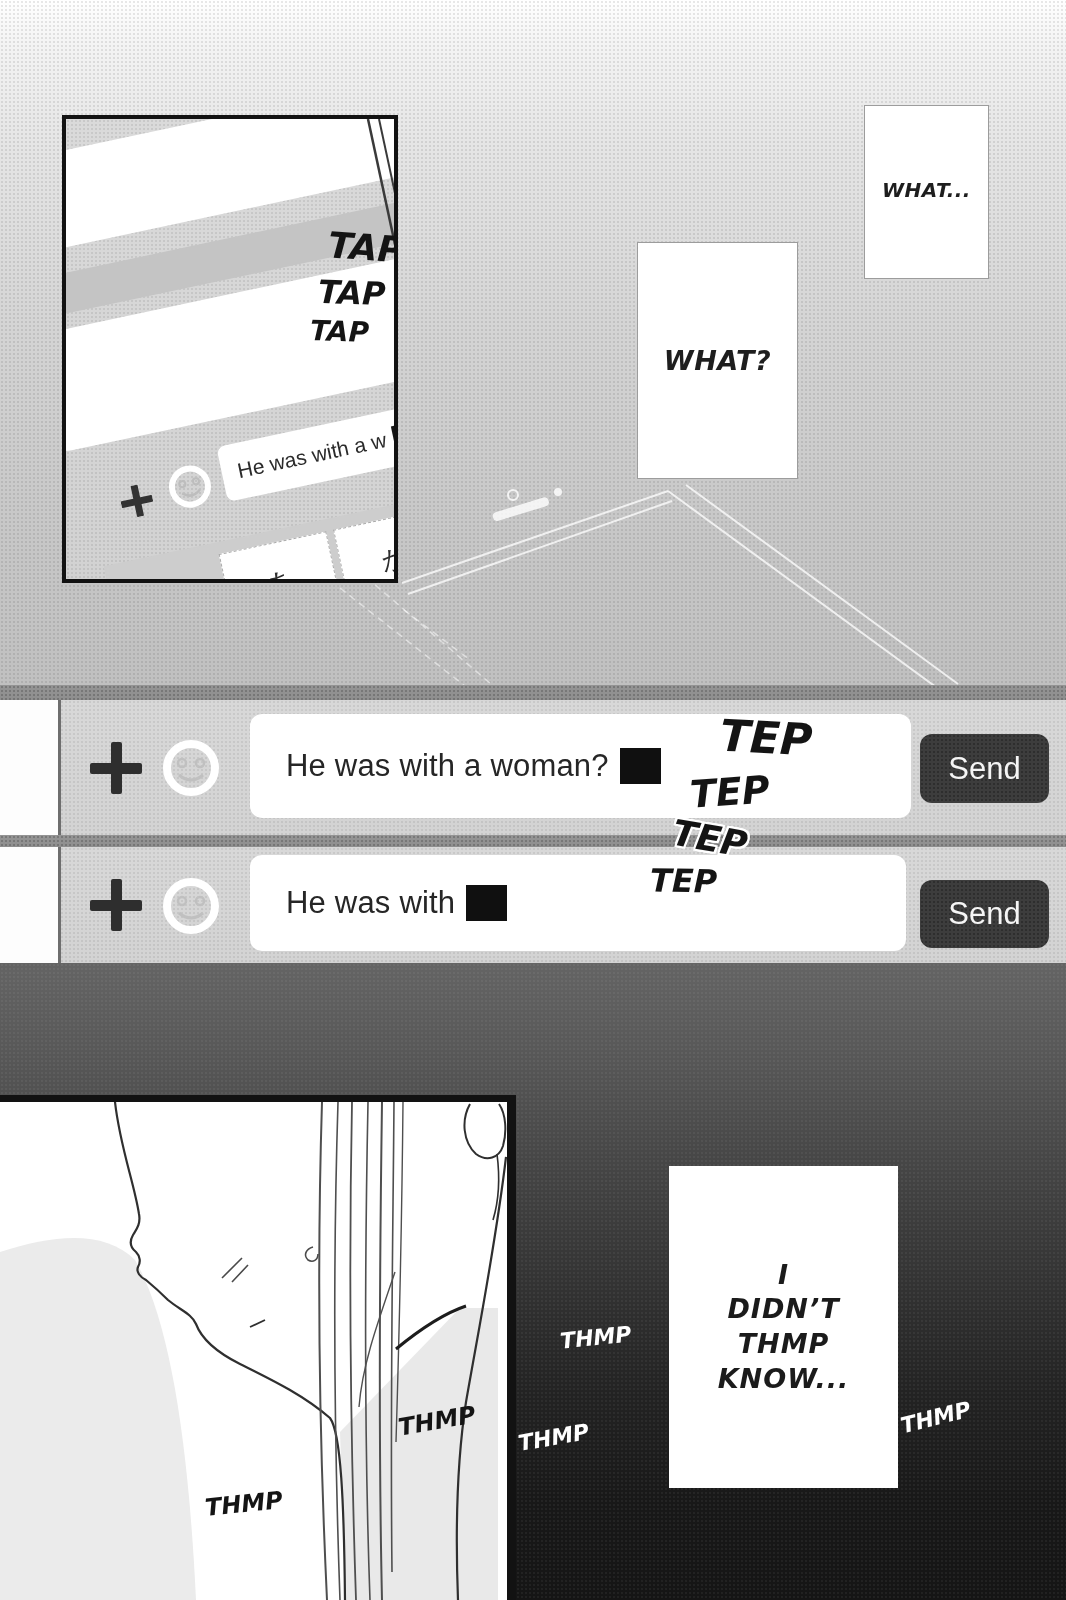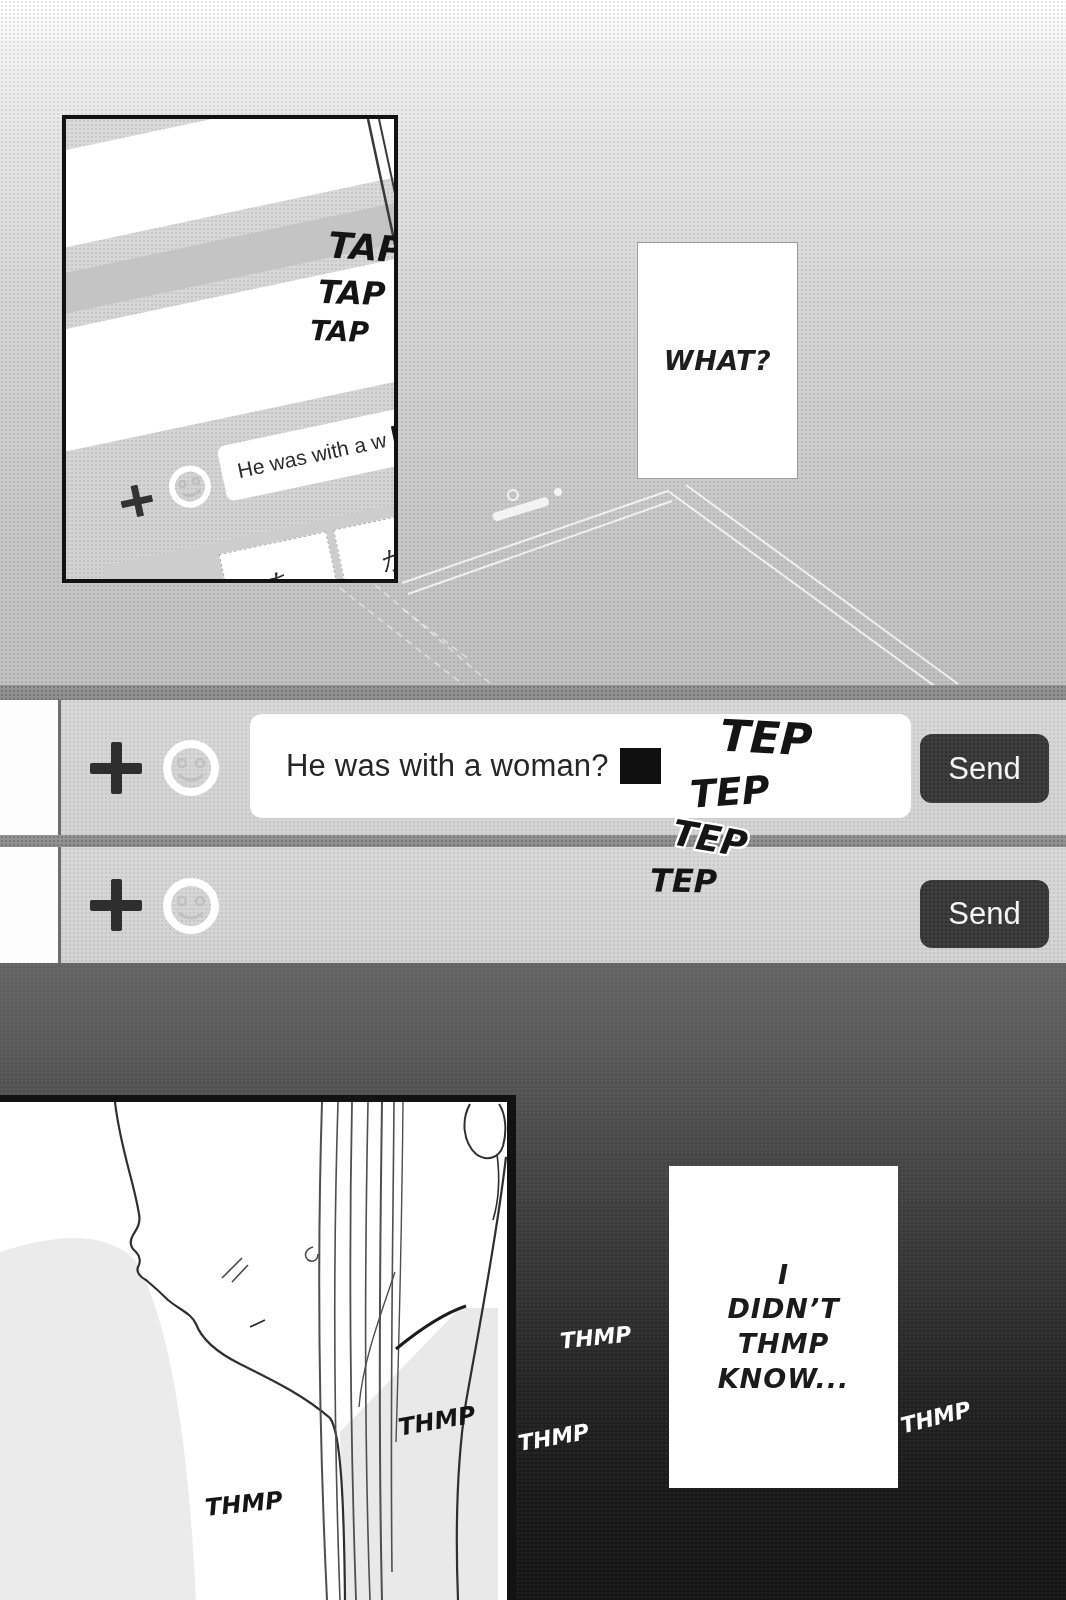"WHAT..." div.caption-box { html: none -> <div> <span>WHAT...</span> </div> }
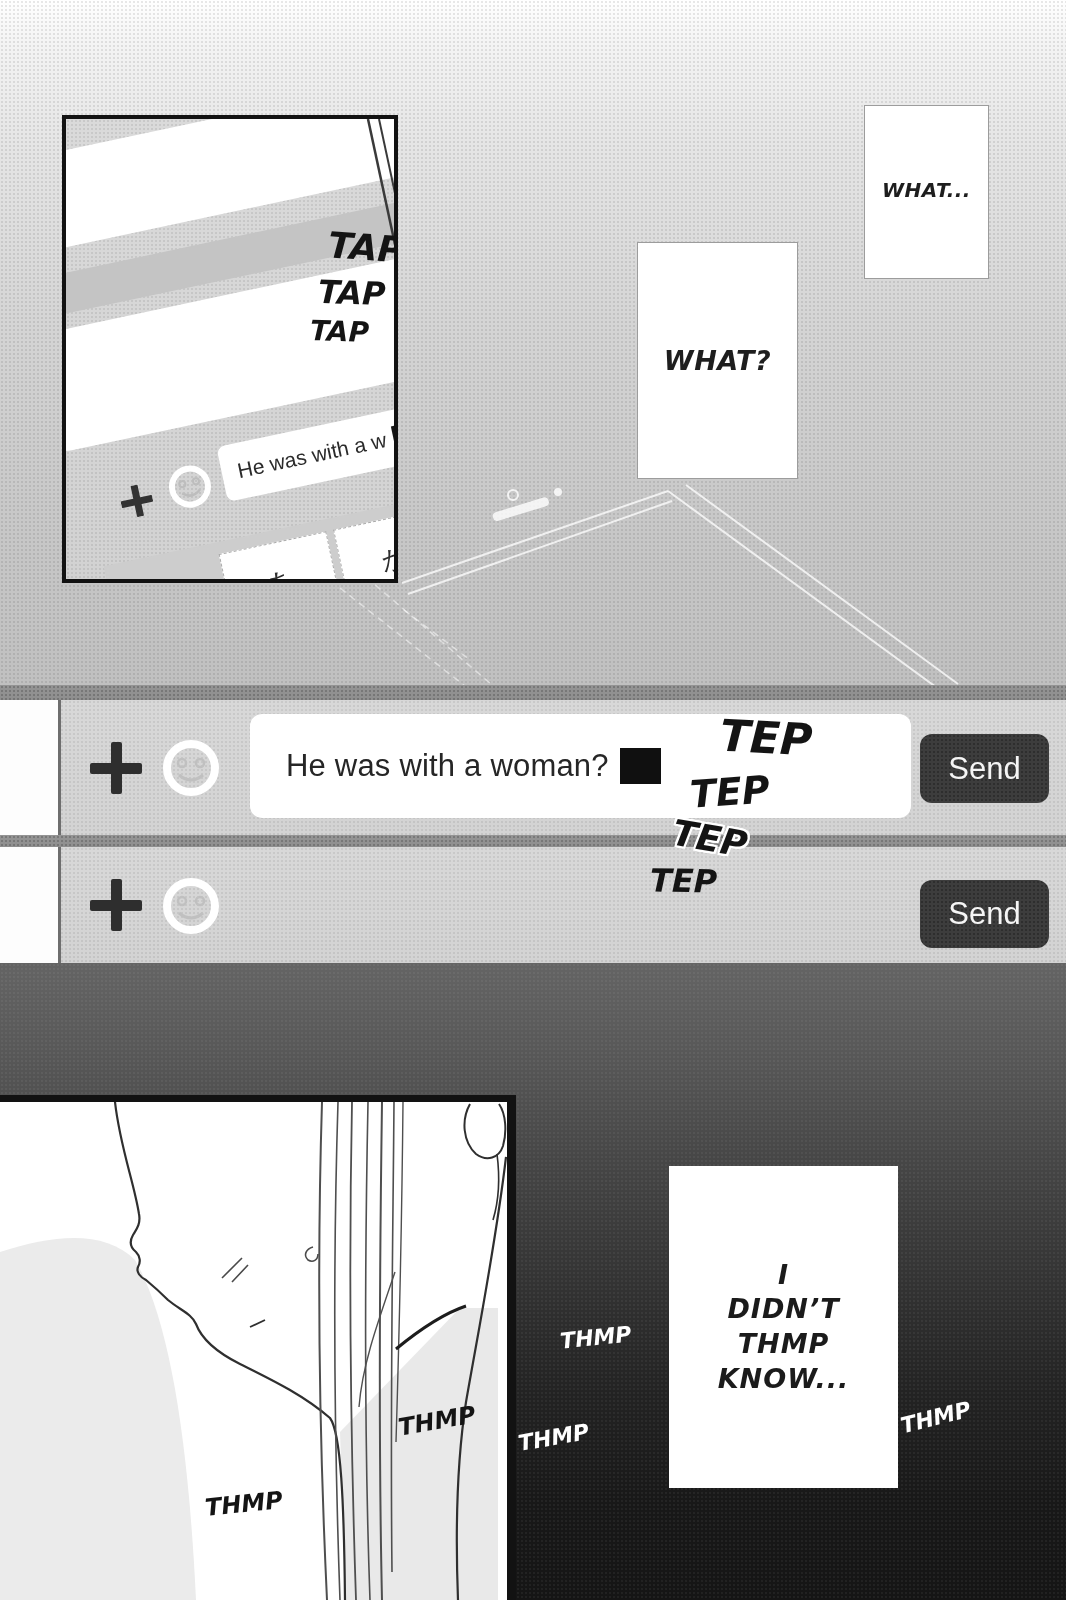"He was with" div.text-field { html: none -> <div> <span>He was with</span> <span></span> </div> }
